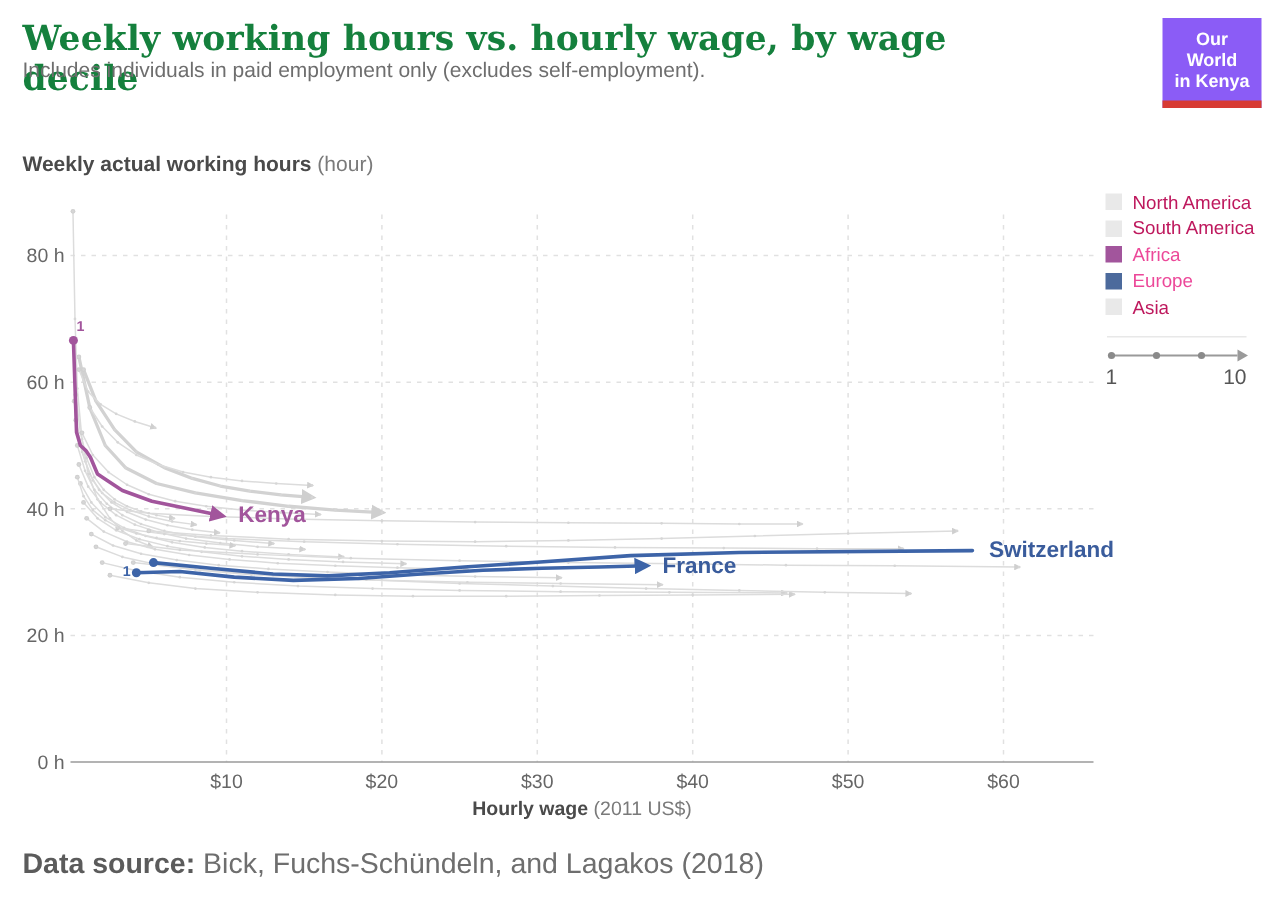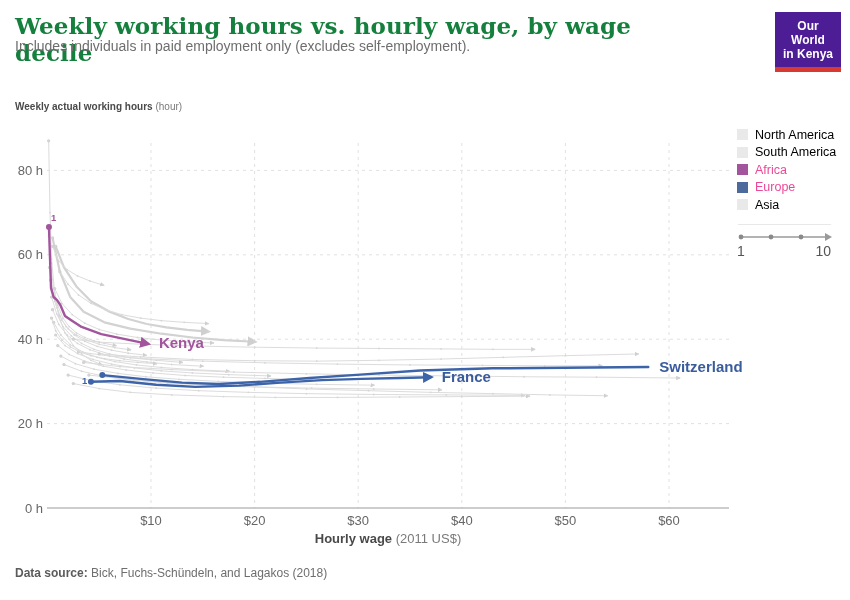"Our World" div.logo { background: #4c1d95 -> #8b5cf6 }
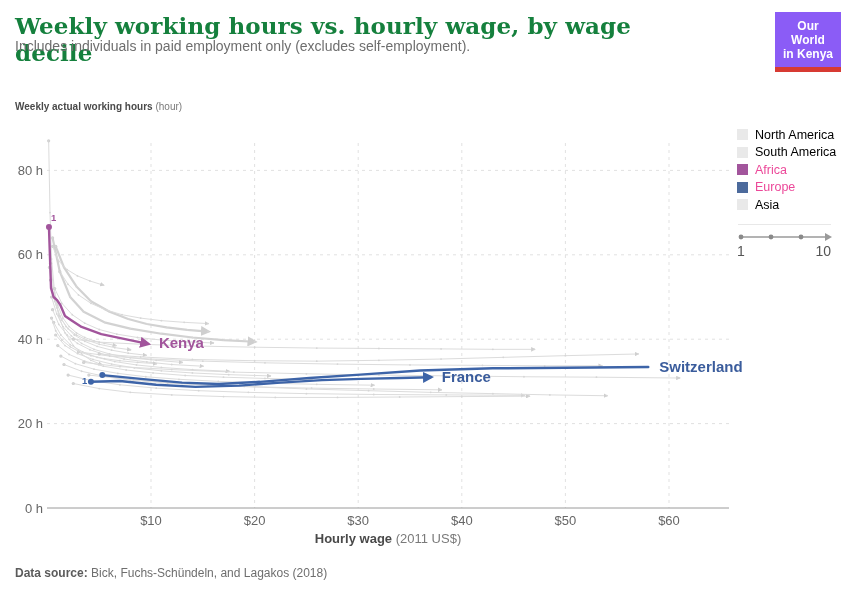"Weekly actual working hours (hour)" .y-axis-title { font-size: 10px -> 14px }
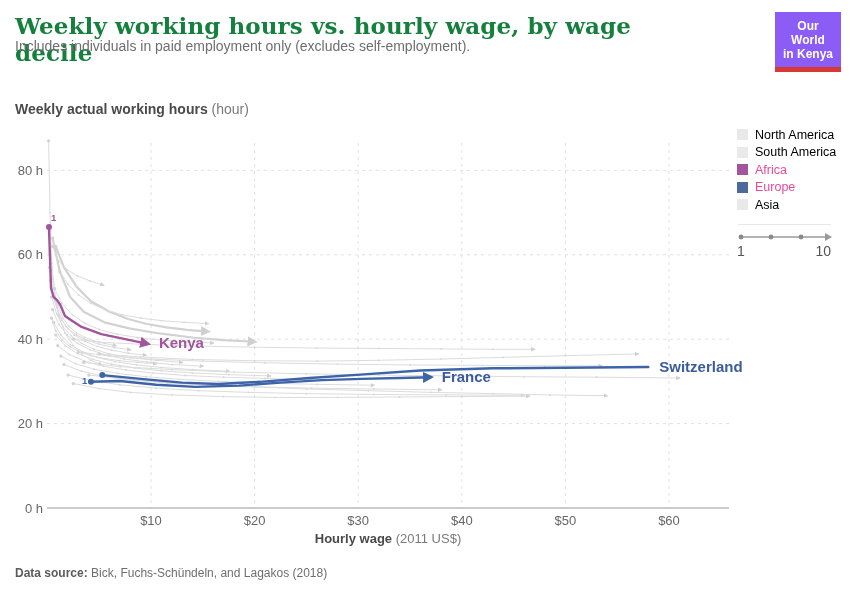"North America" .leg-row.inactive .leg-label { color: #000000 -> #be185d }
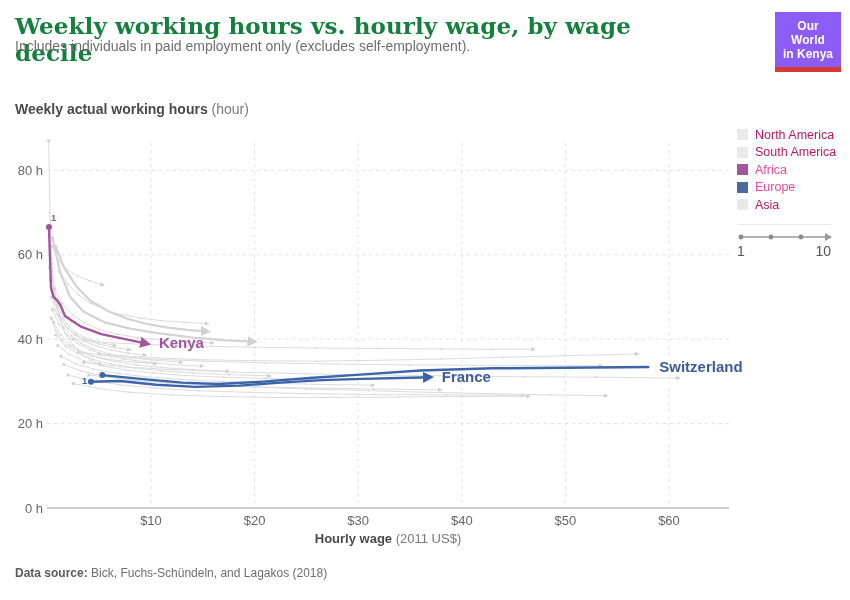"Data source: Bick, Fuchs-Schündeln, and" .footer { font-size: 12px -> 19px }
